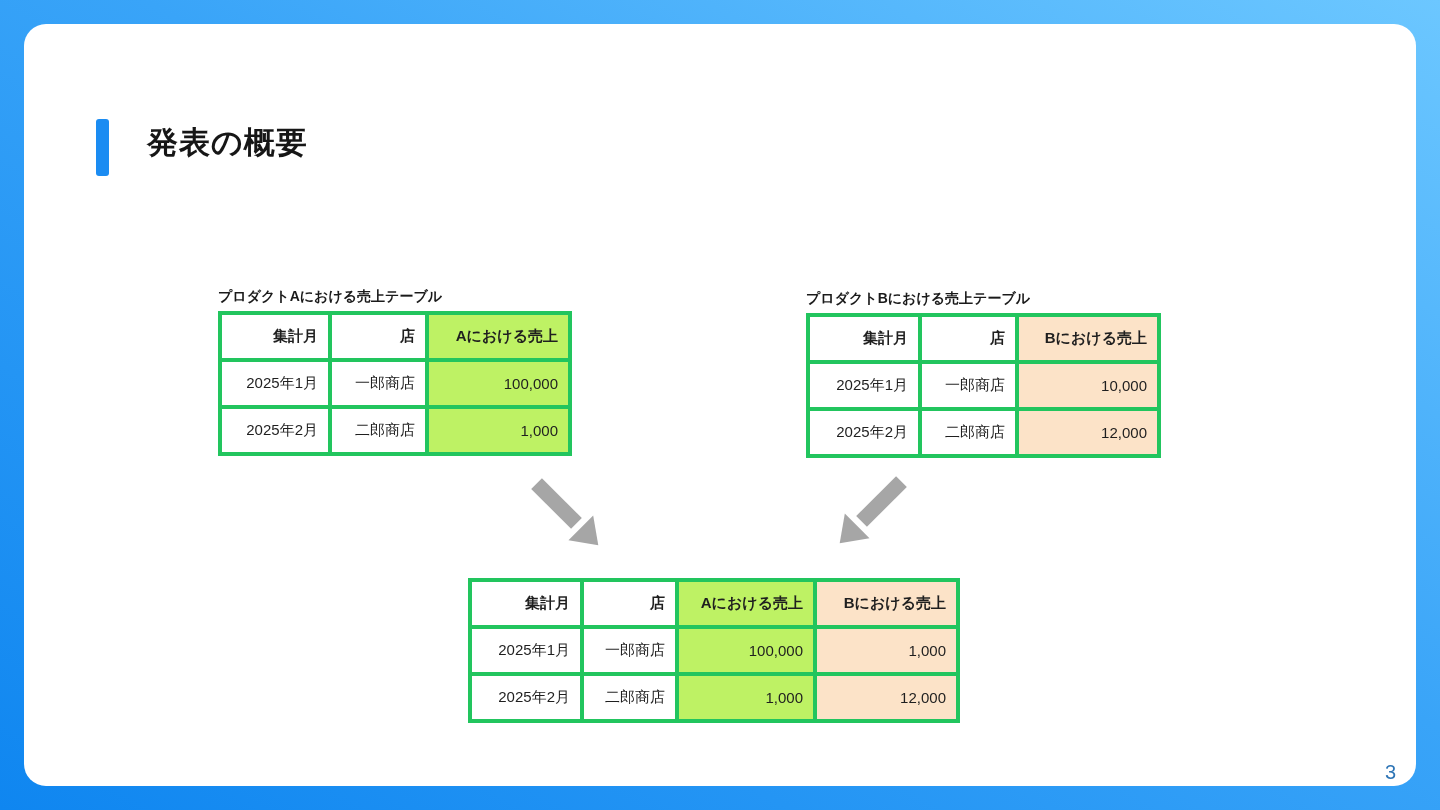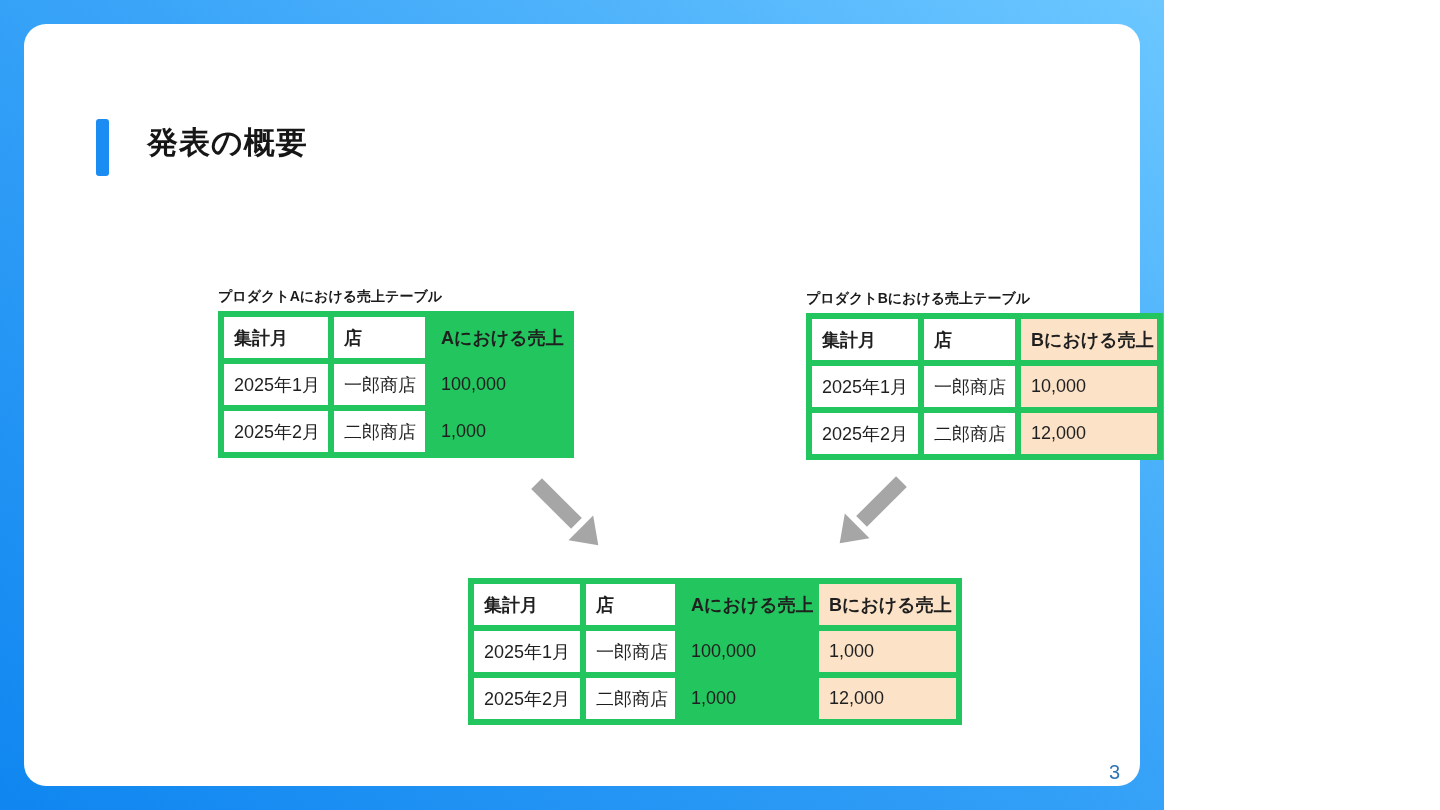"発表の概要" .stage { width: 1164px -> 1440px }
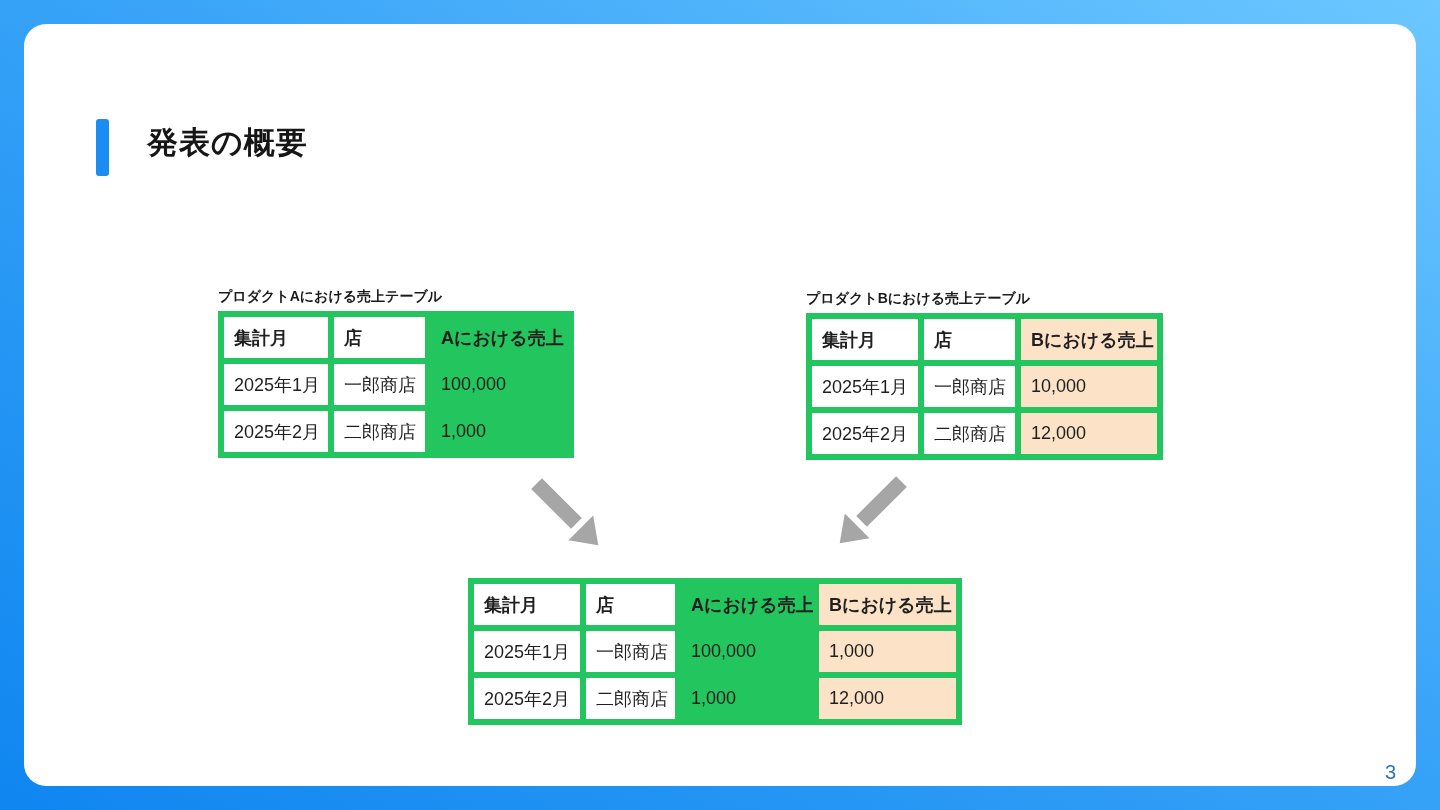"集計月" table.dtable th, table.dtable td { border: 6px solid #22c55e -> 4px solid #22c55e; font-size: 18px -> 15px; text-align: left -> right }
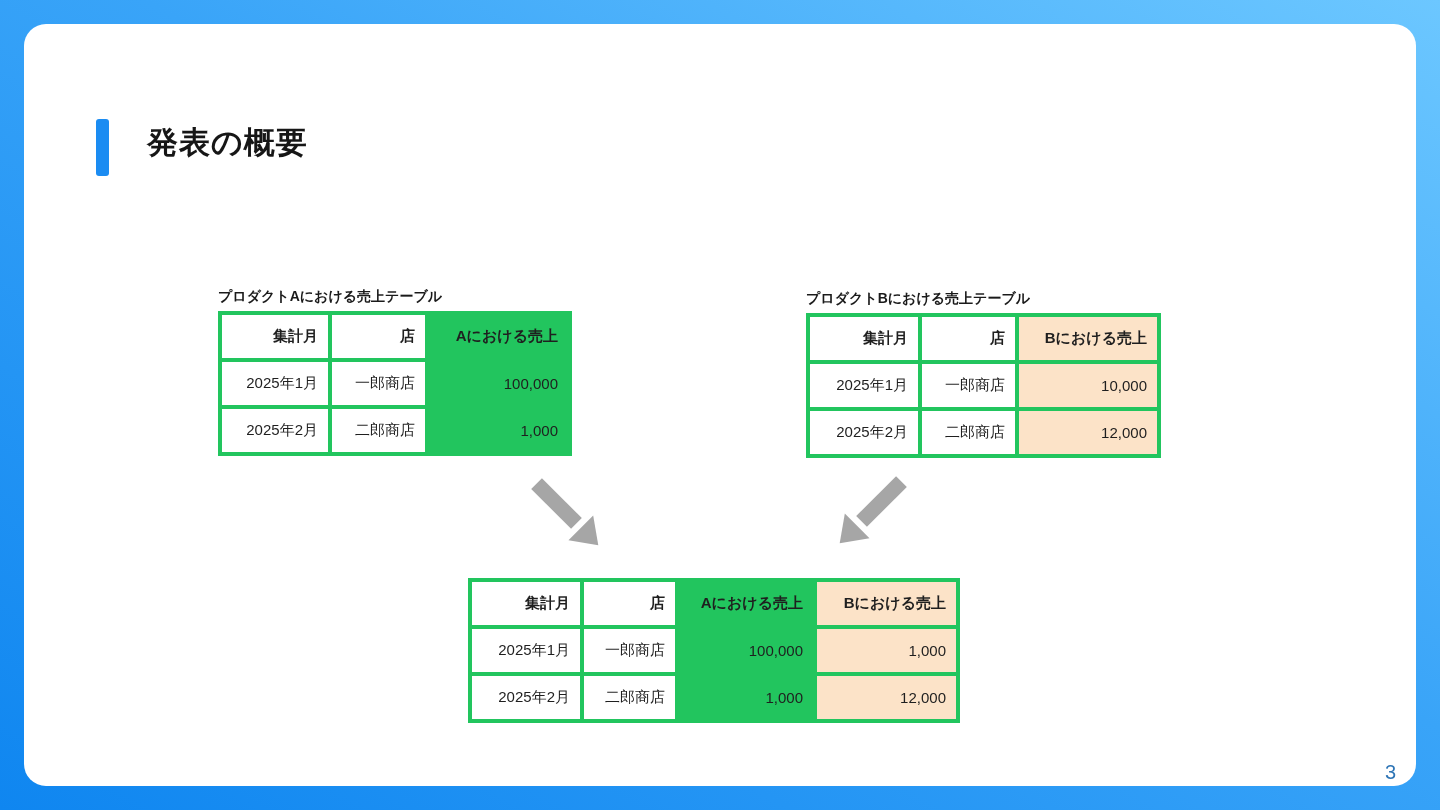"Aにおける売上" .hl-a { background: #22c55e -> #bef264 }
